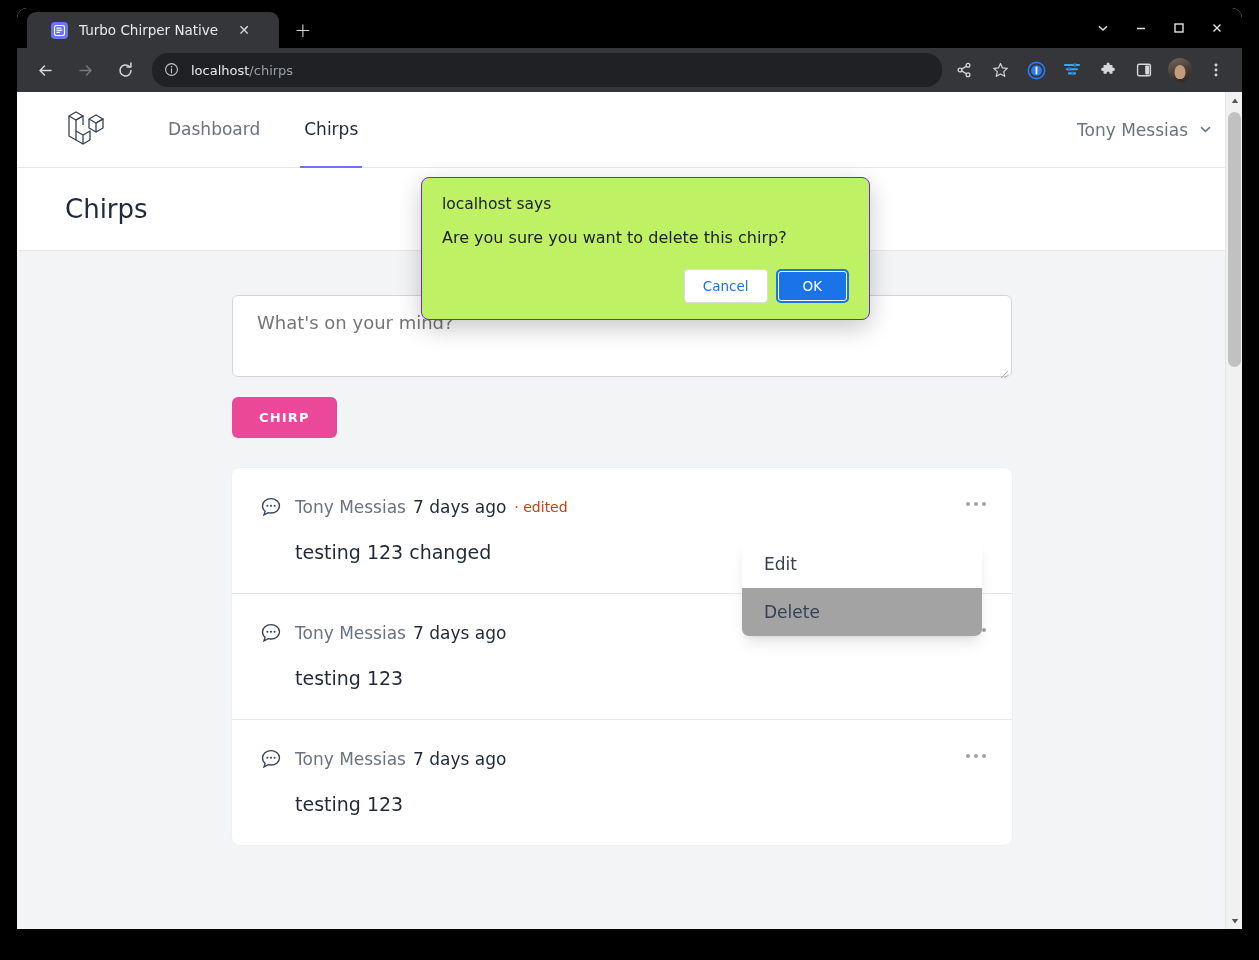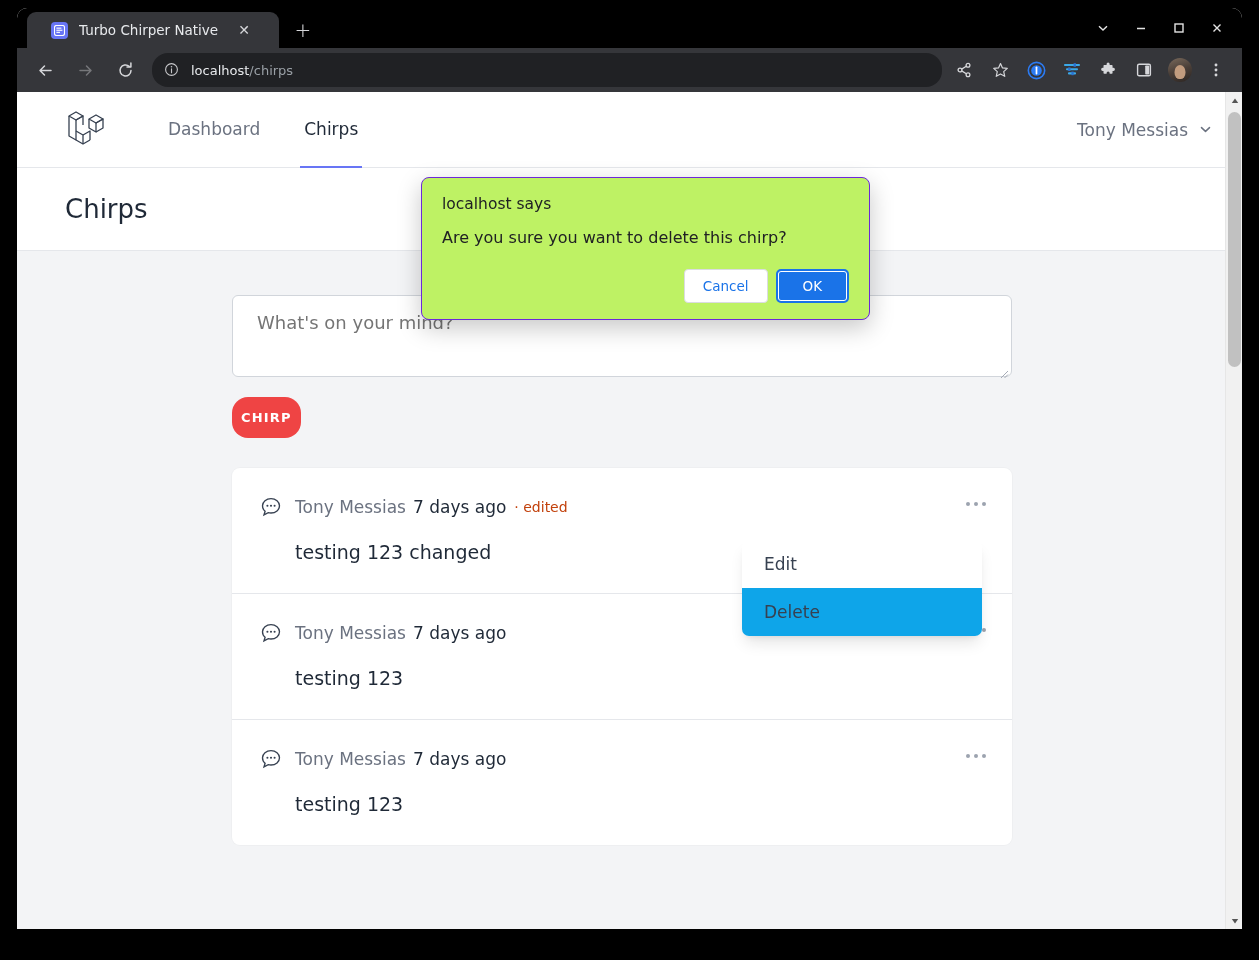"CHIRP" .chirp-btn { background: #ef4444 -> #ec4899; border-radius: 16px -> 6px; padding: 13px 9px -> 13px 27px }
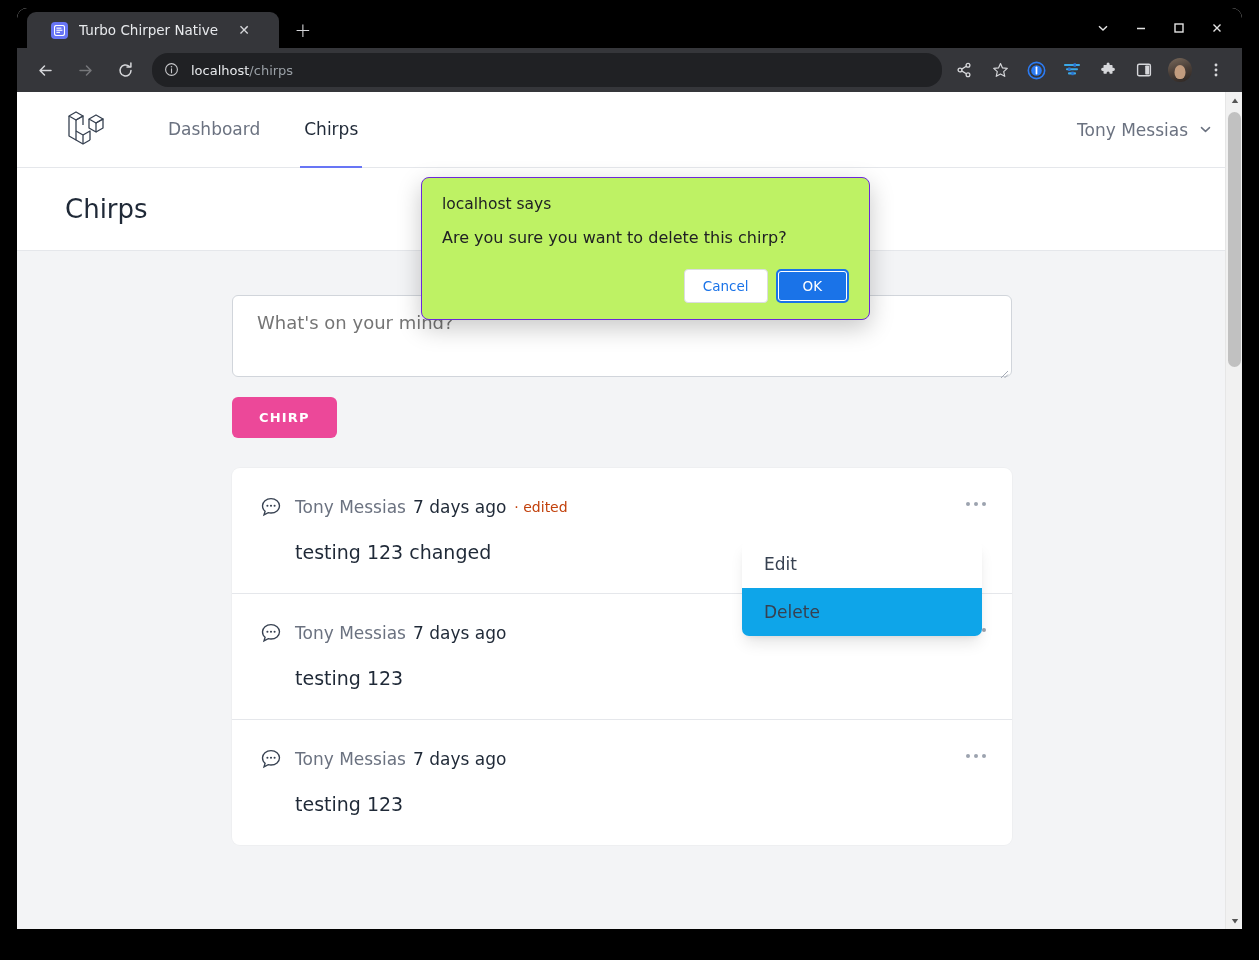"Delete" .dd-item.hover { background: #0ea5e9 -> #a3a3a3 }
